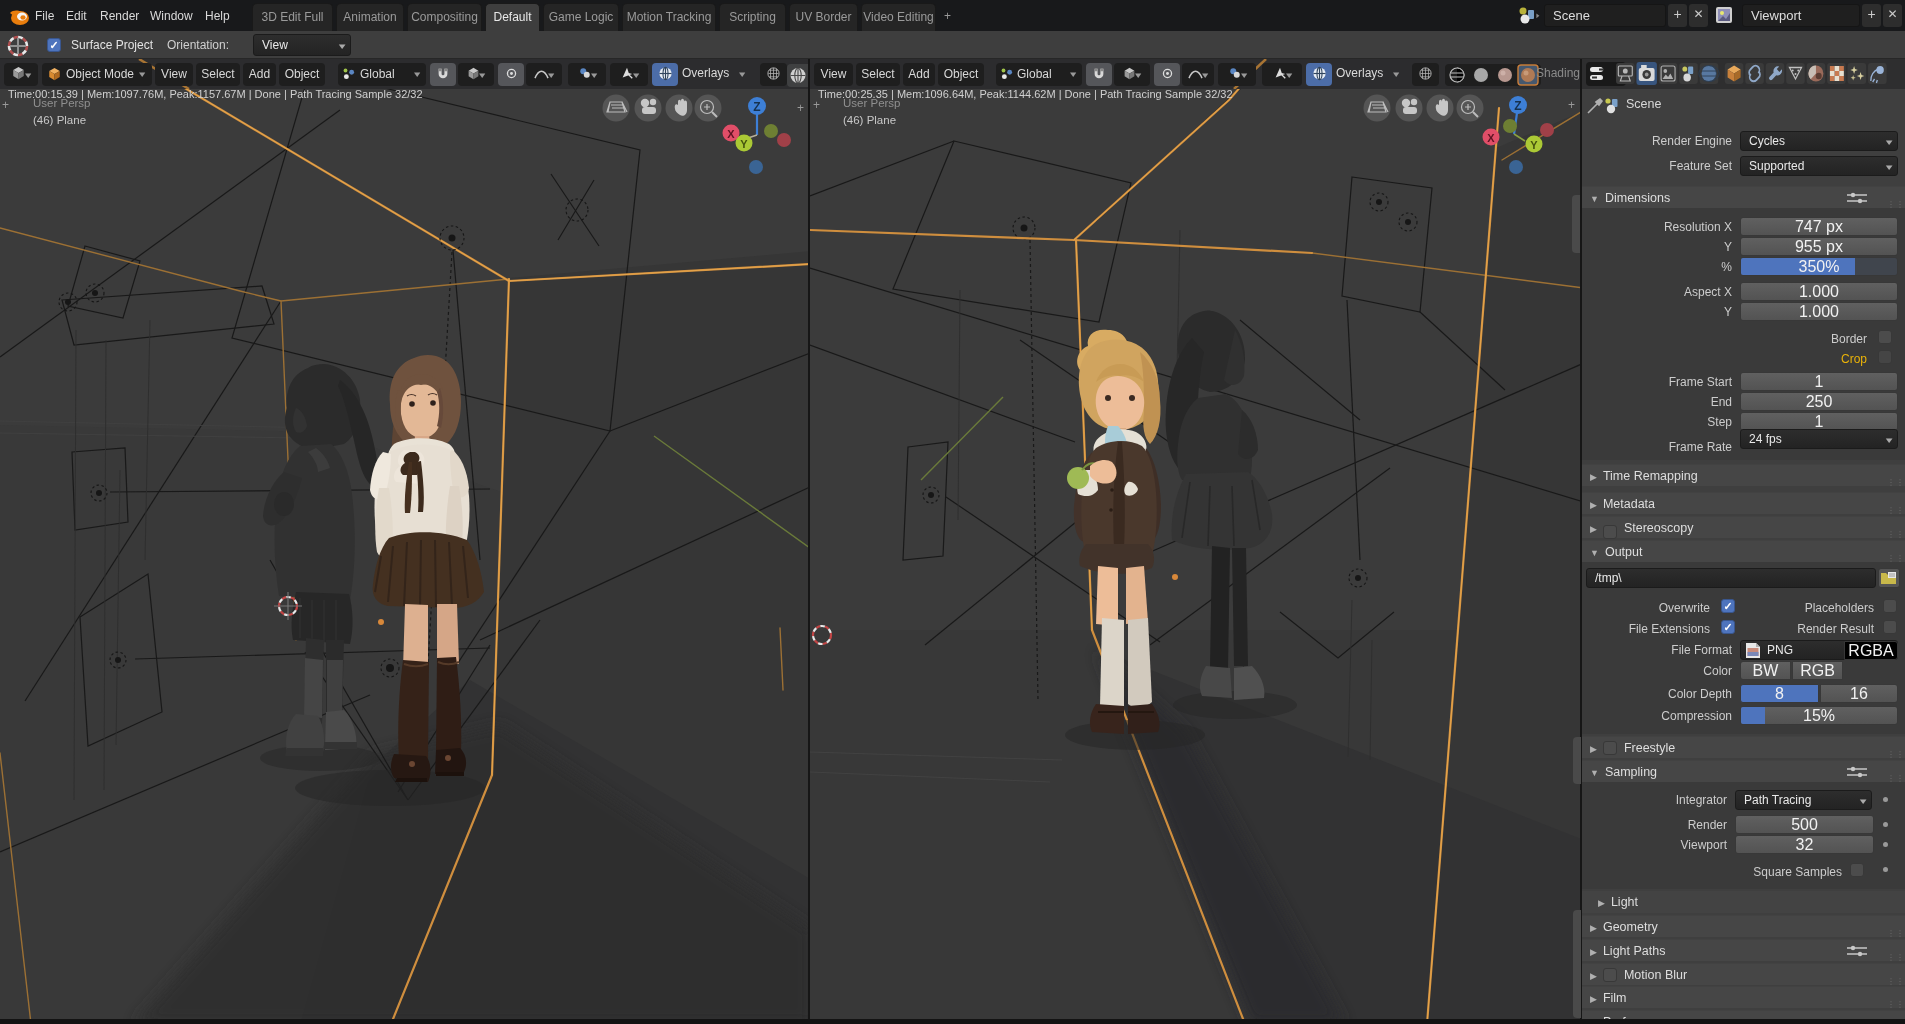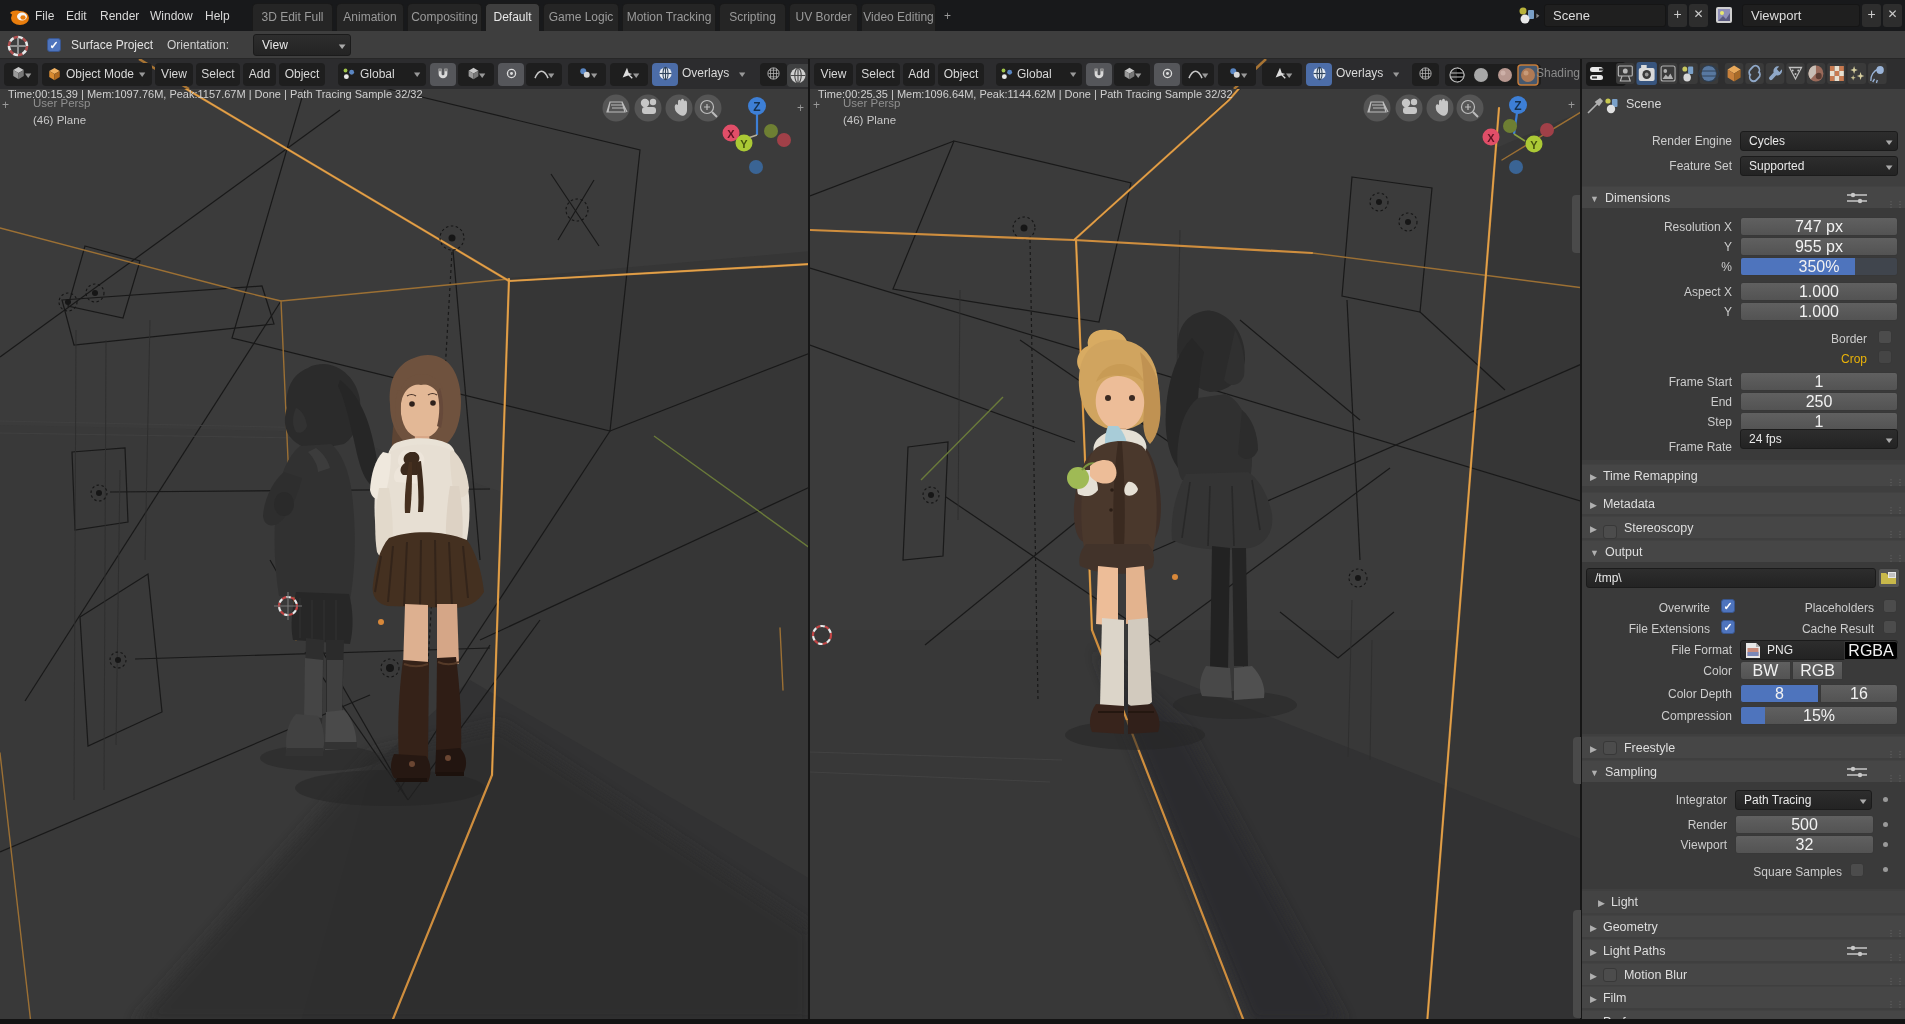"Cache Result" span.plabel { text: Cache -> Render }
